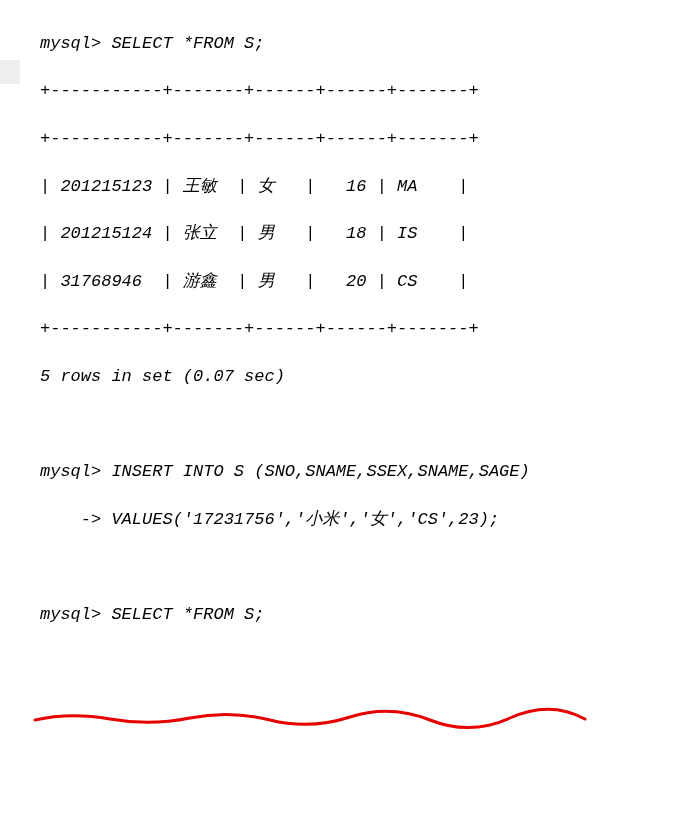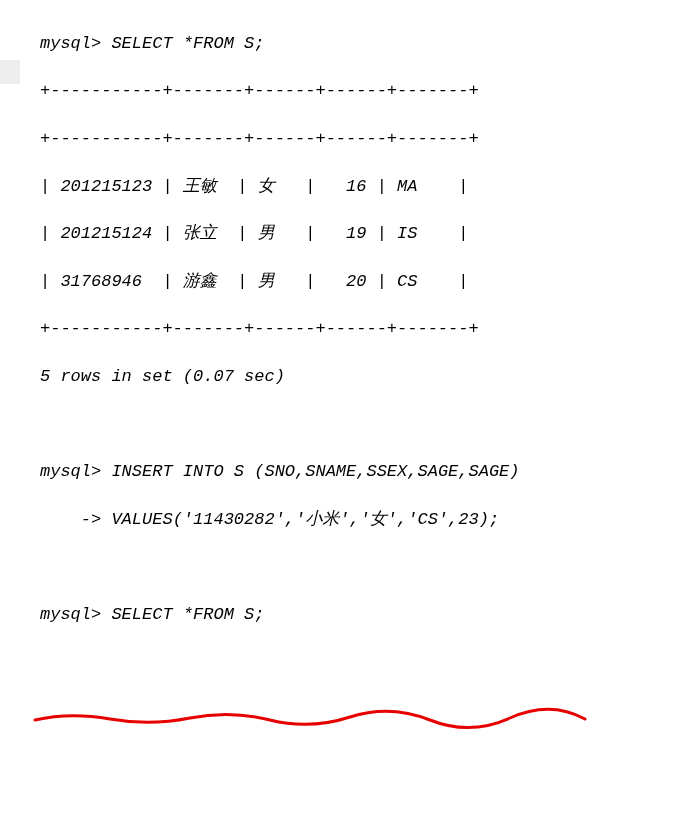"| 201215124 | 张立 |" span.line { text: 19 -> 18 }
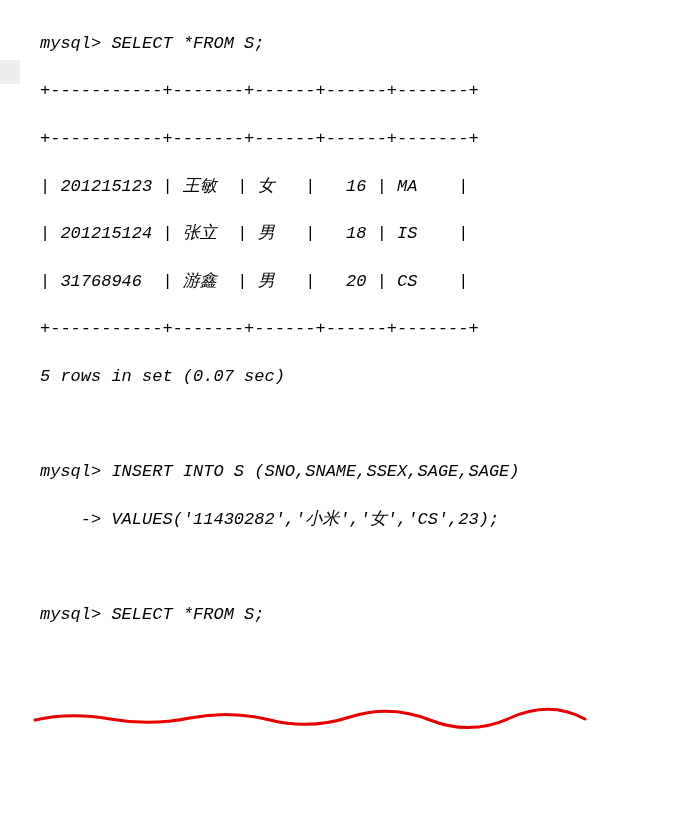"INSERT INTO S (SNO,SNAME,SSEX,SAGE,SAGE)" span { text: SNO,SNAME,SSEX,SAGE,SAGE -> SNO,SNAME,SSEX,SNAME,SAGE }
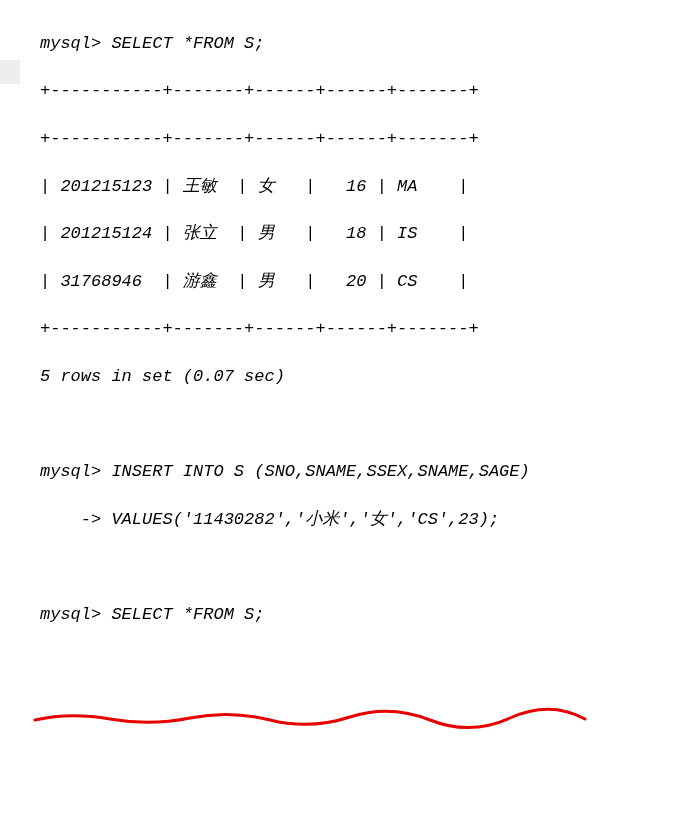"VALUES('11430282','小米','女','CS',23);" span { text: '11430282',' -> '17231756',' }
